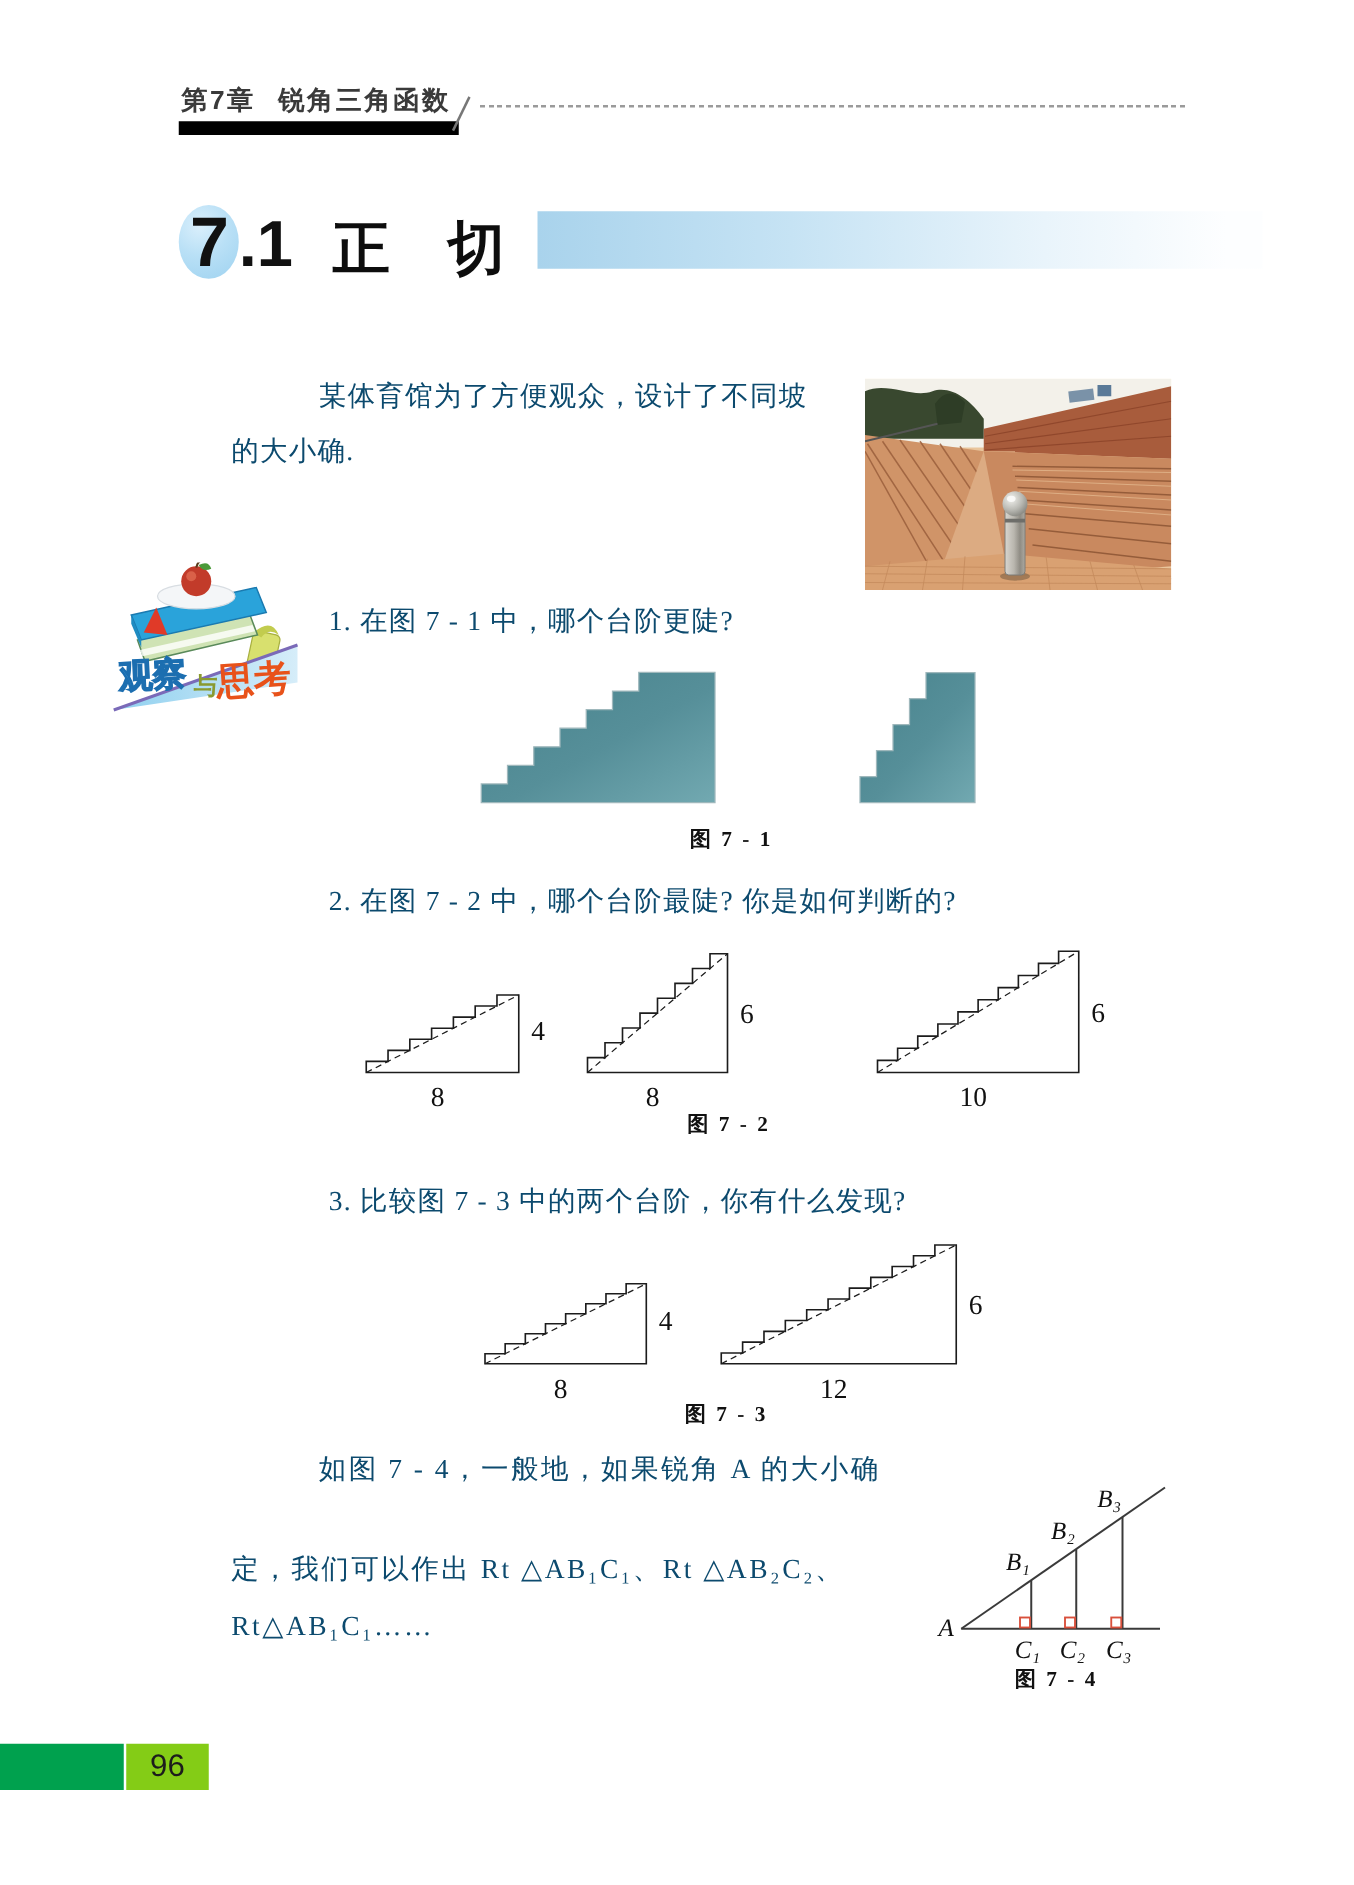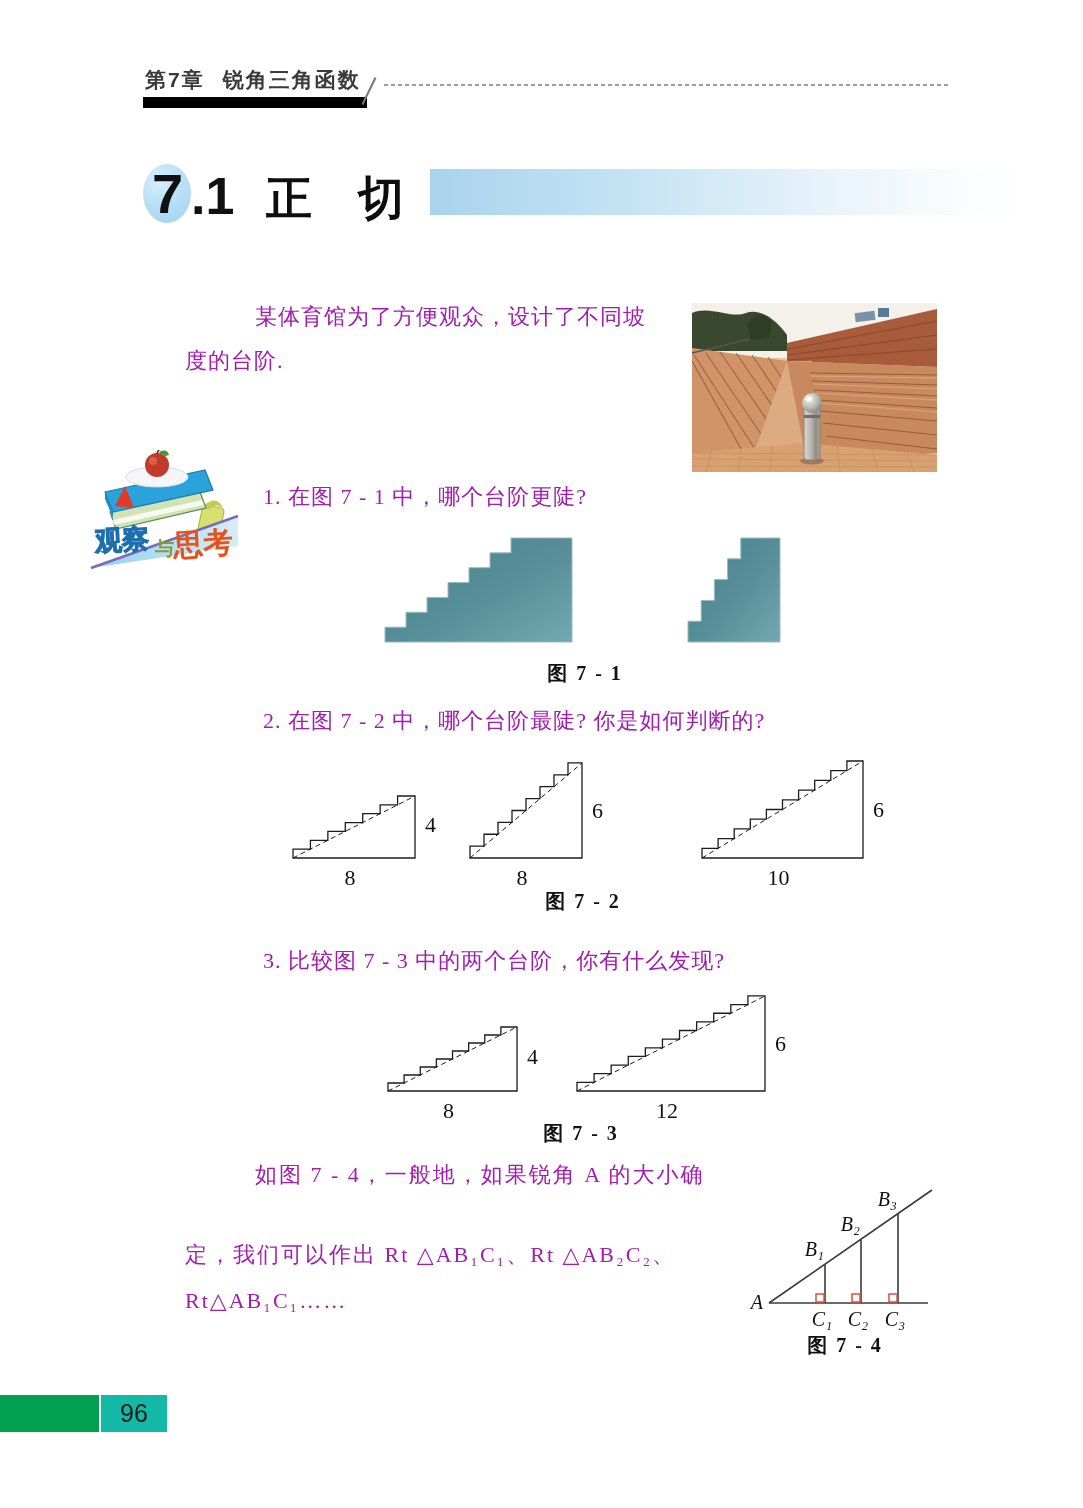"某体育馆为了方便观众，设计了不同坡" .body-line { color: #a21caf -> #0c4a6e }
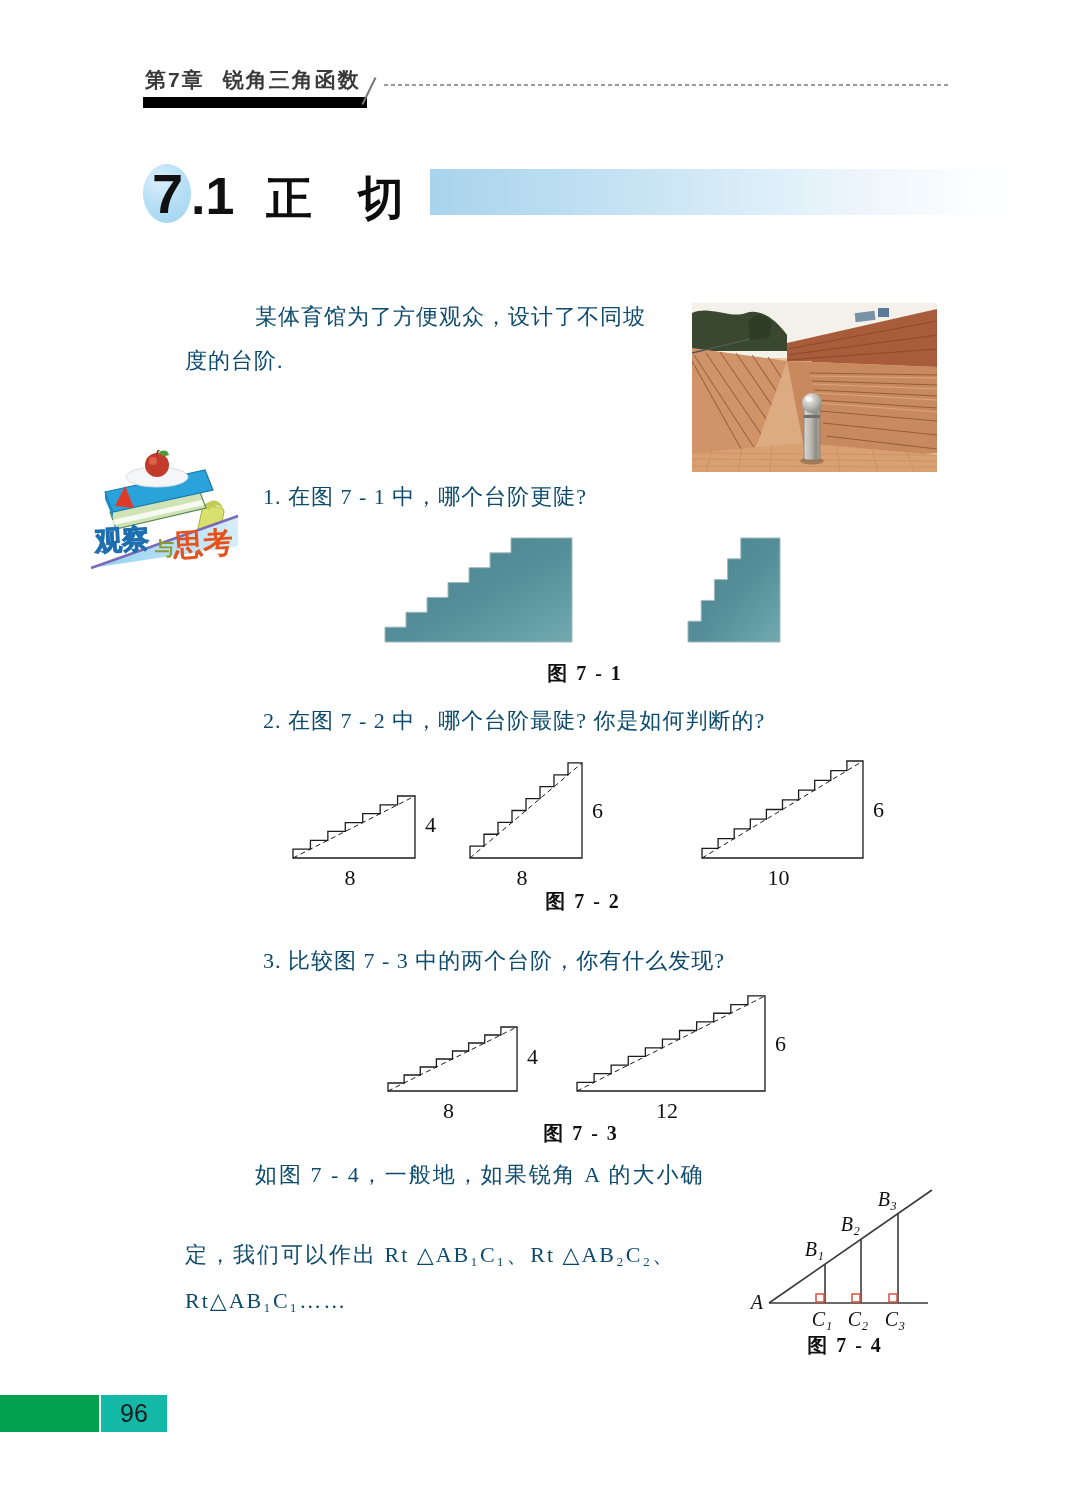"度的台阶." div.abs { text: 度的台阶 -> 的大小确 }
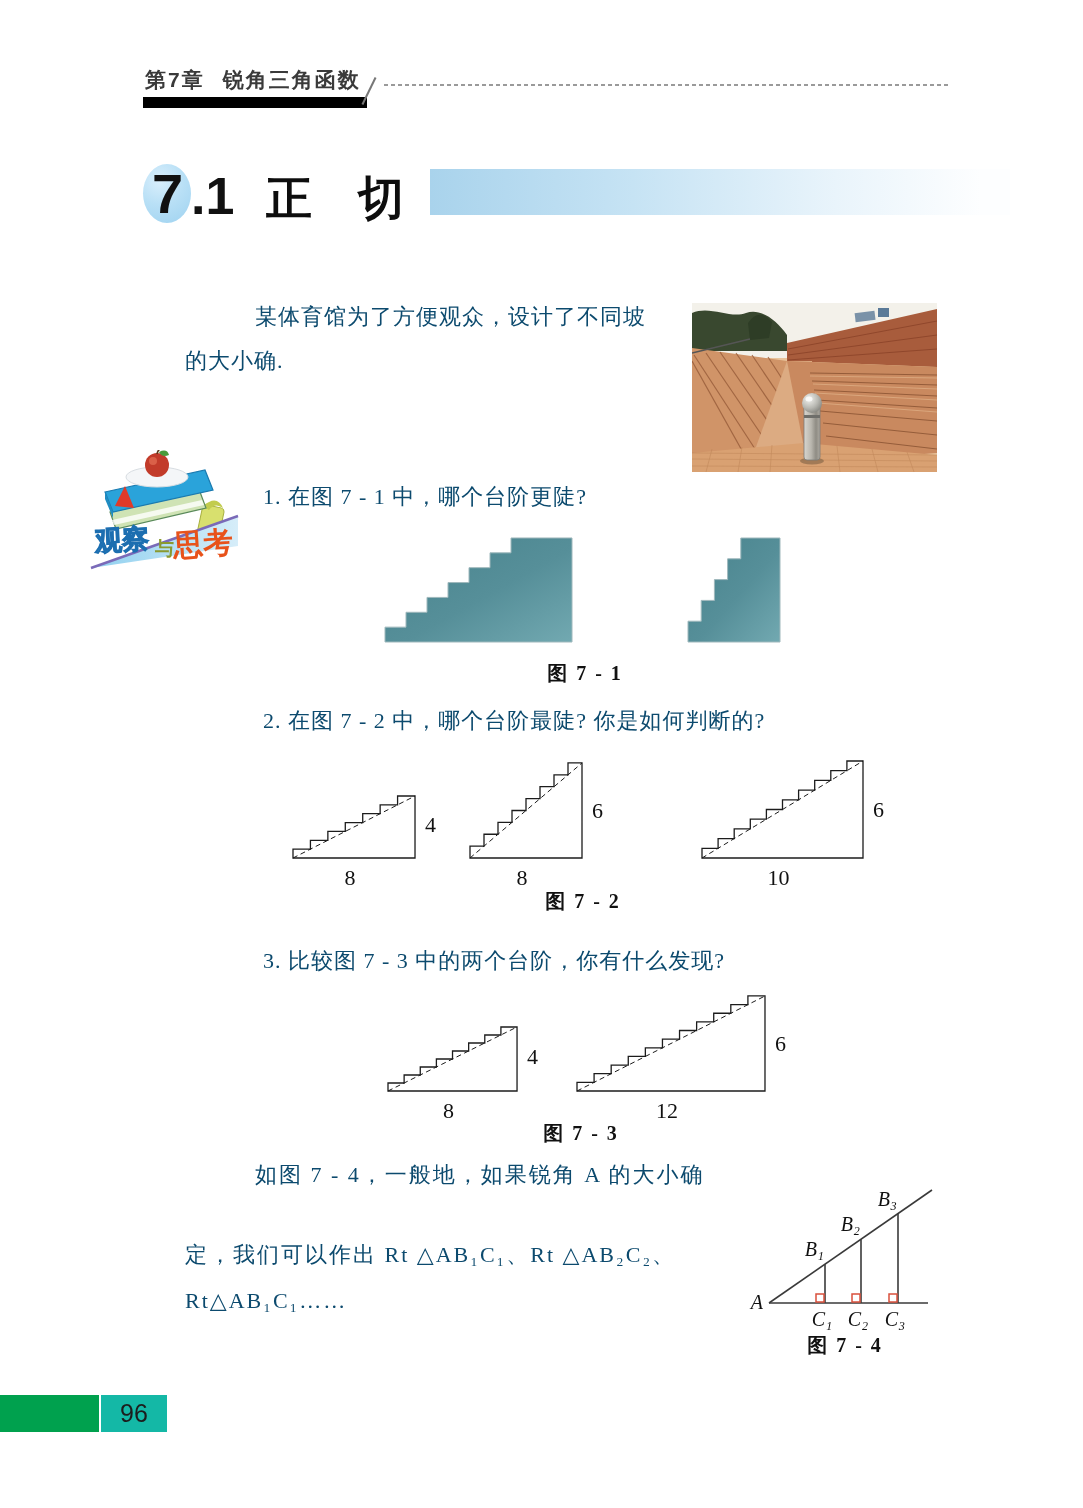"图 7 - 1" .fig-caption { font-size: 20px -> 17px }
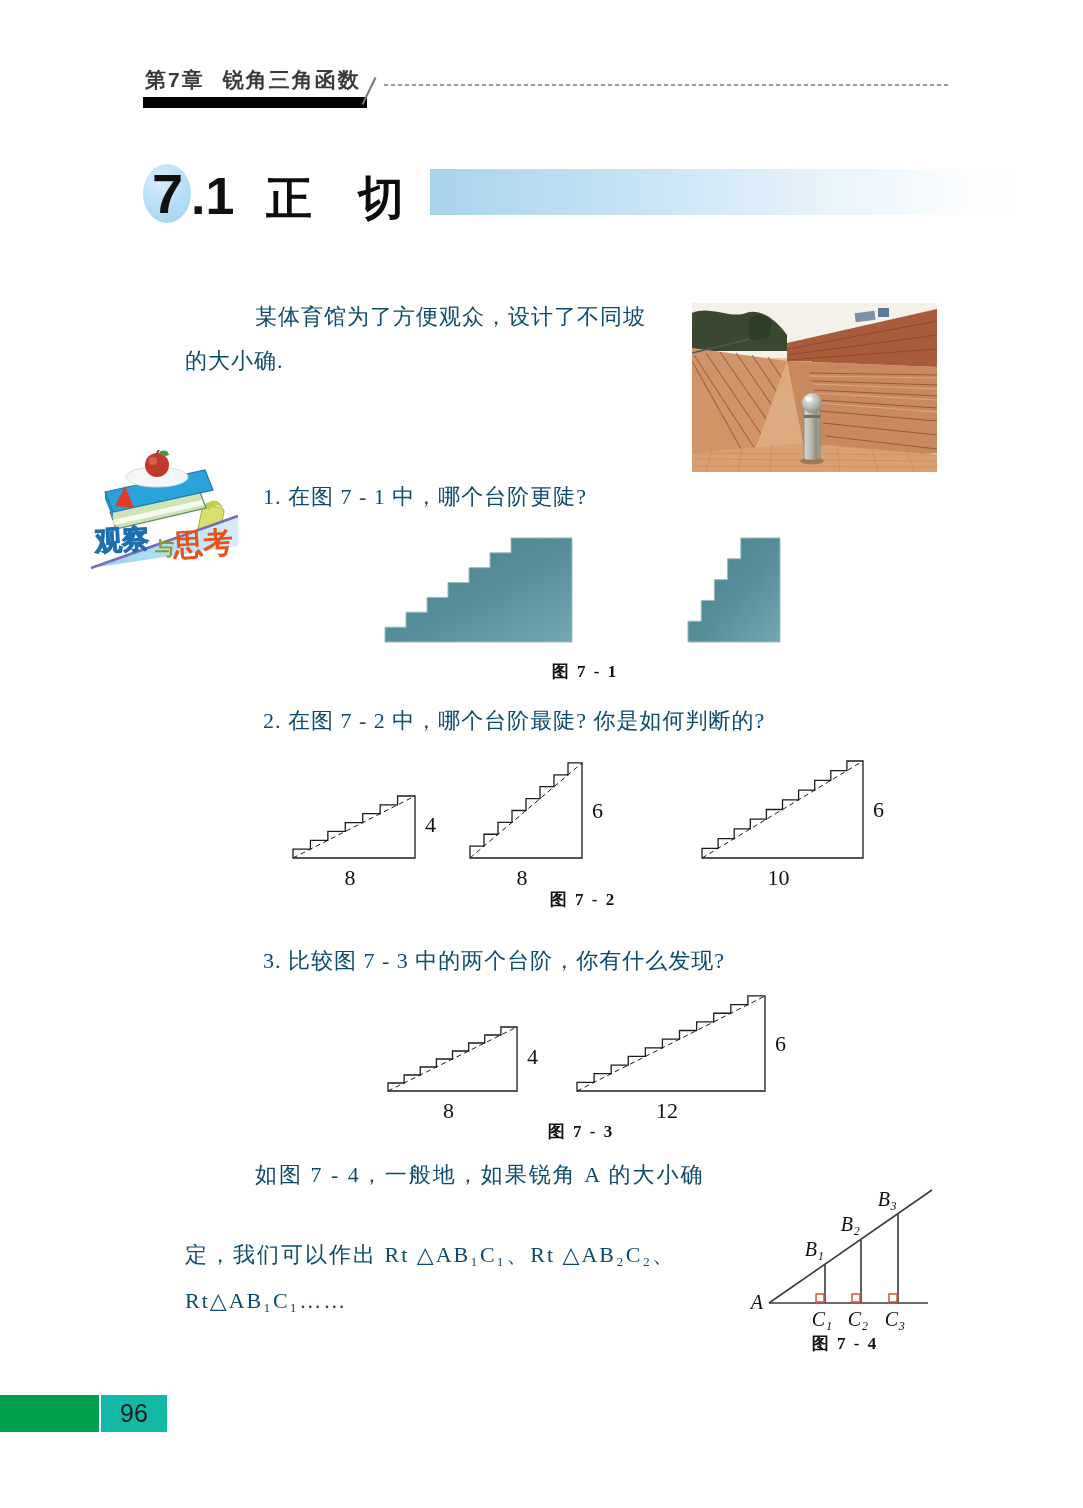"96" .page-box { background: #14b8a6 -> #84cc16 }
